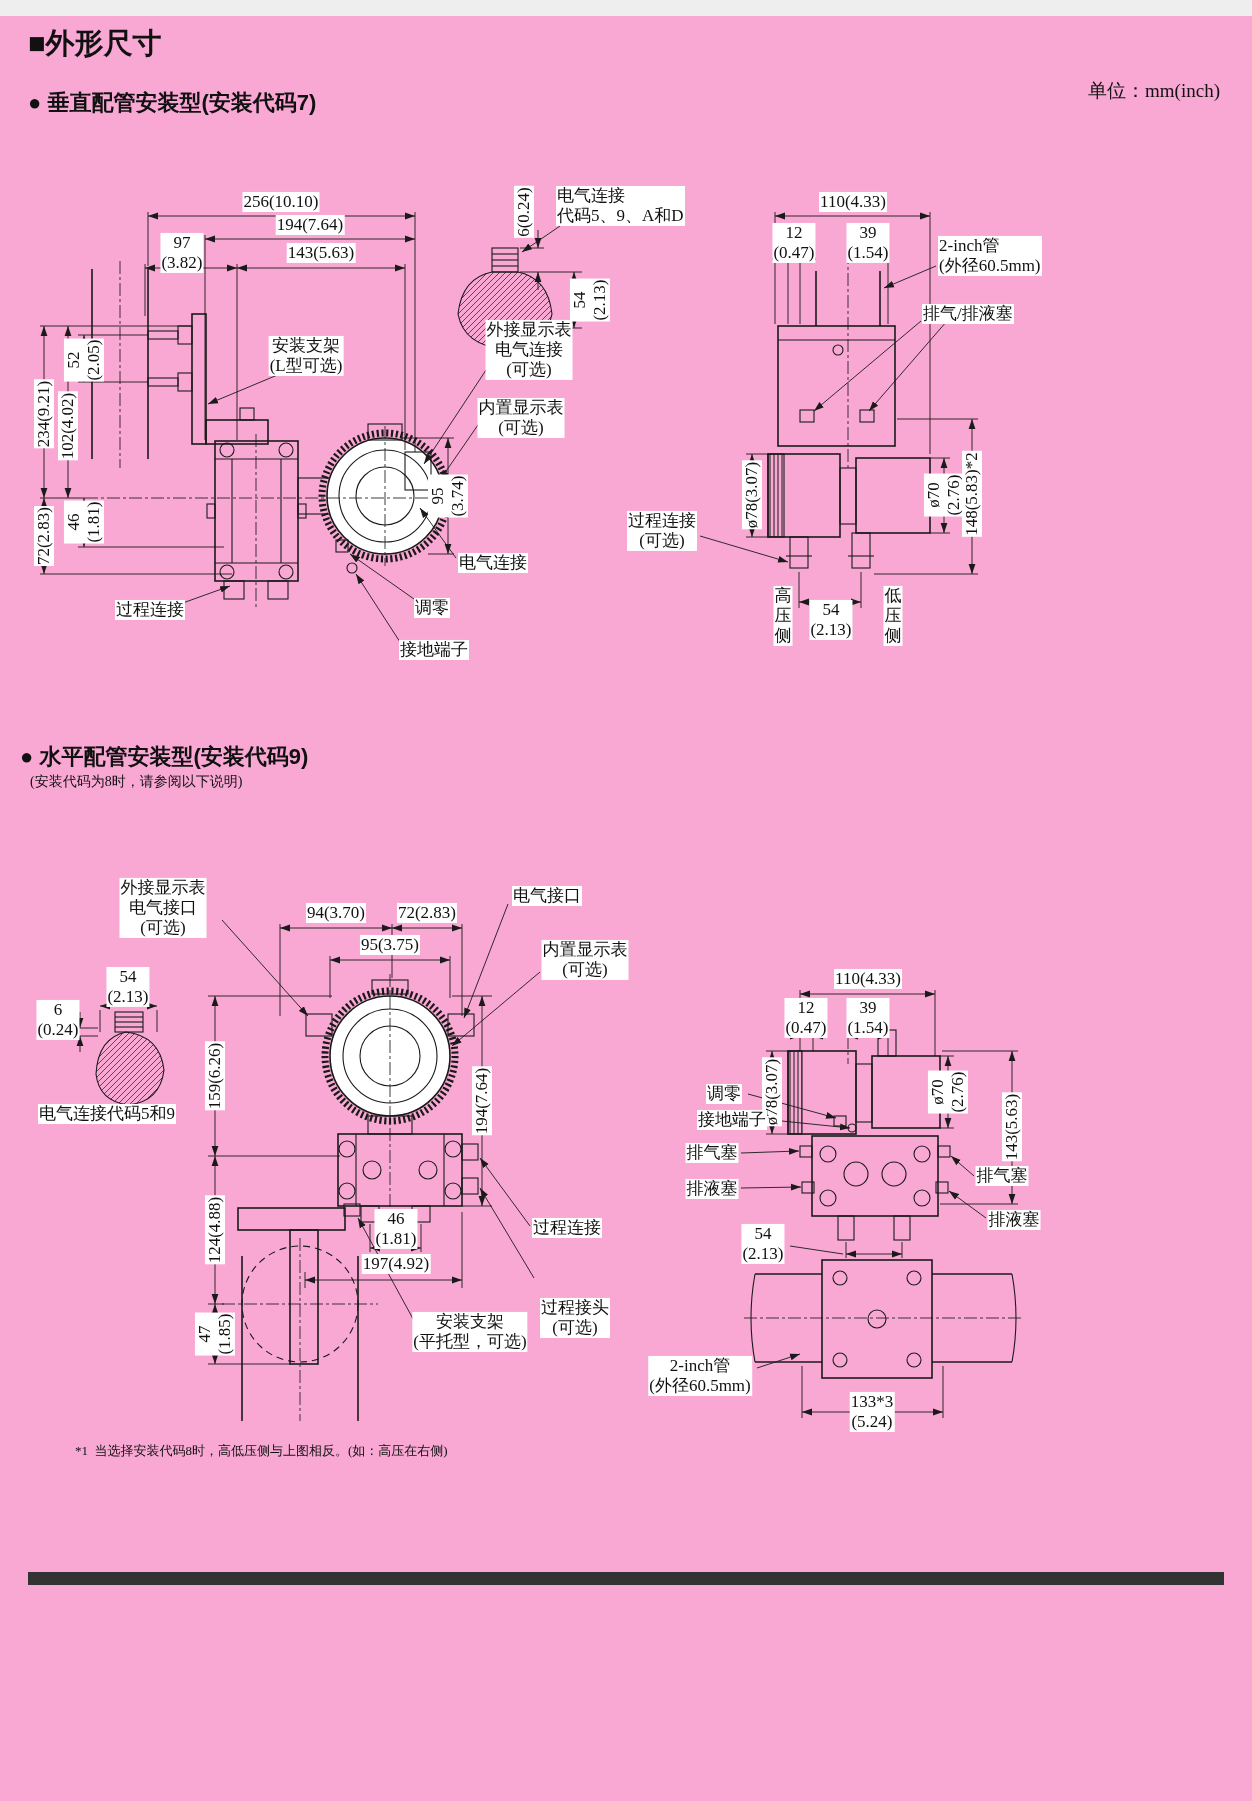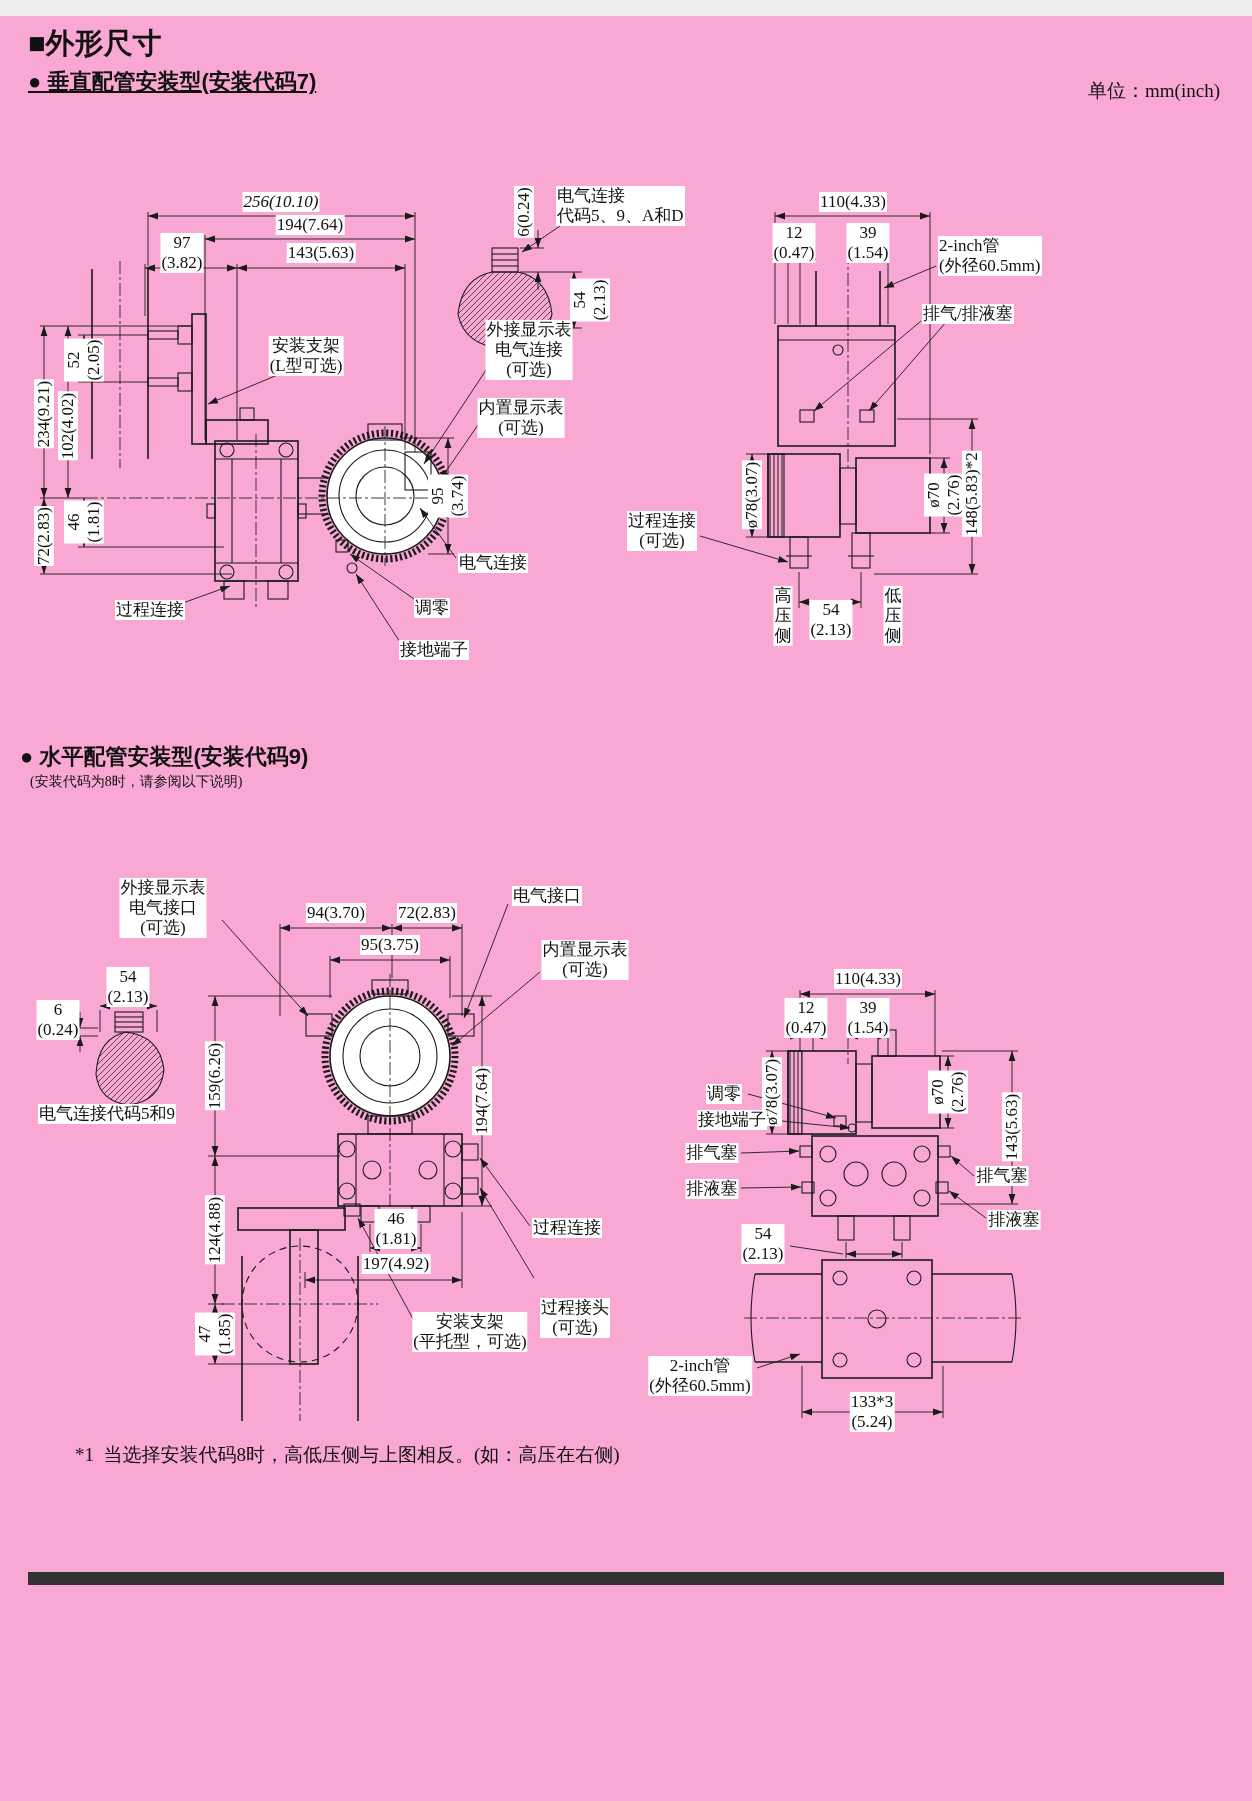"● 垂直配管安装型(安装代码7)" div.h2 { text-decoration: underline -> none; top: 51px -> 72px }
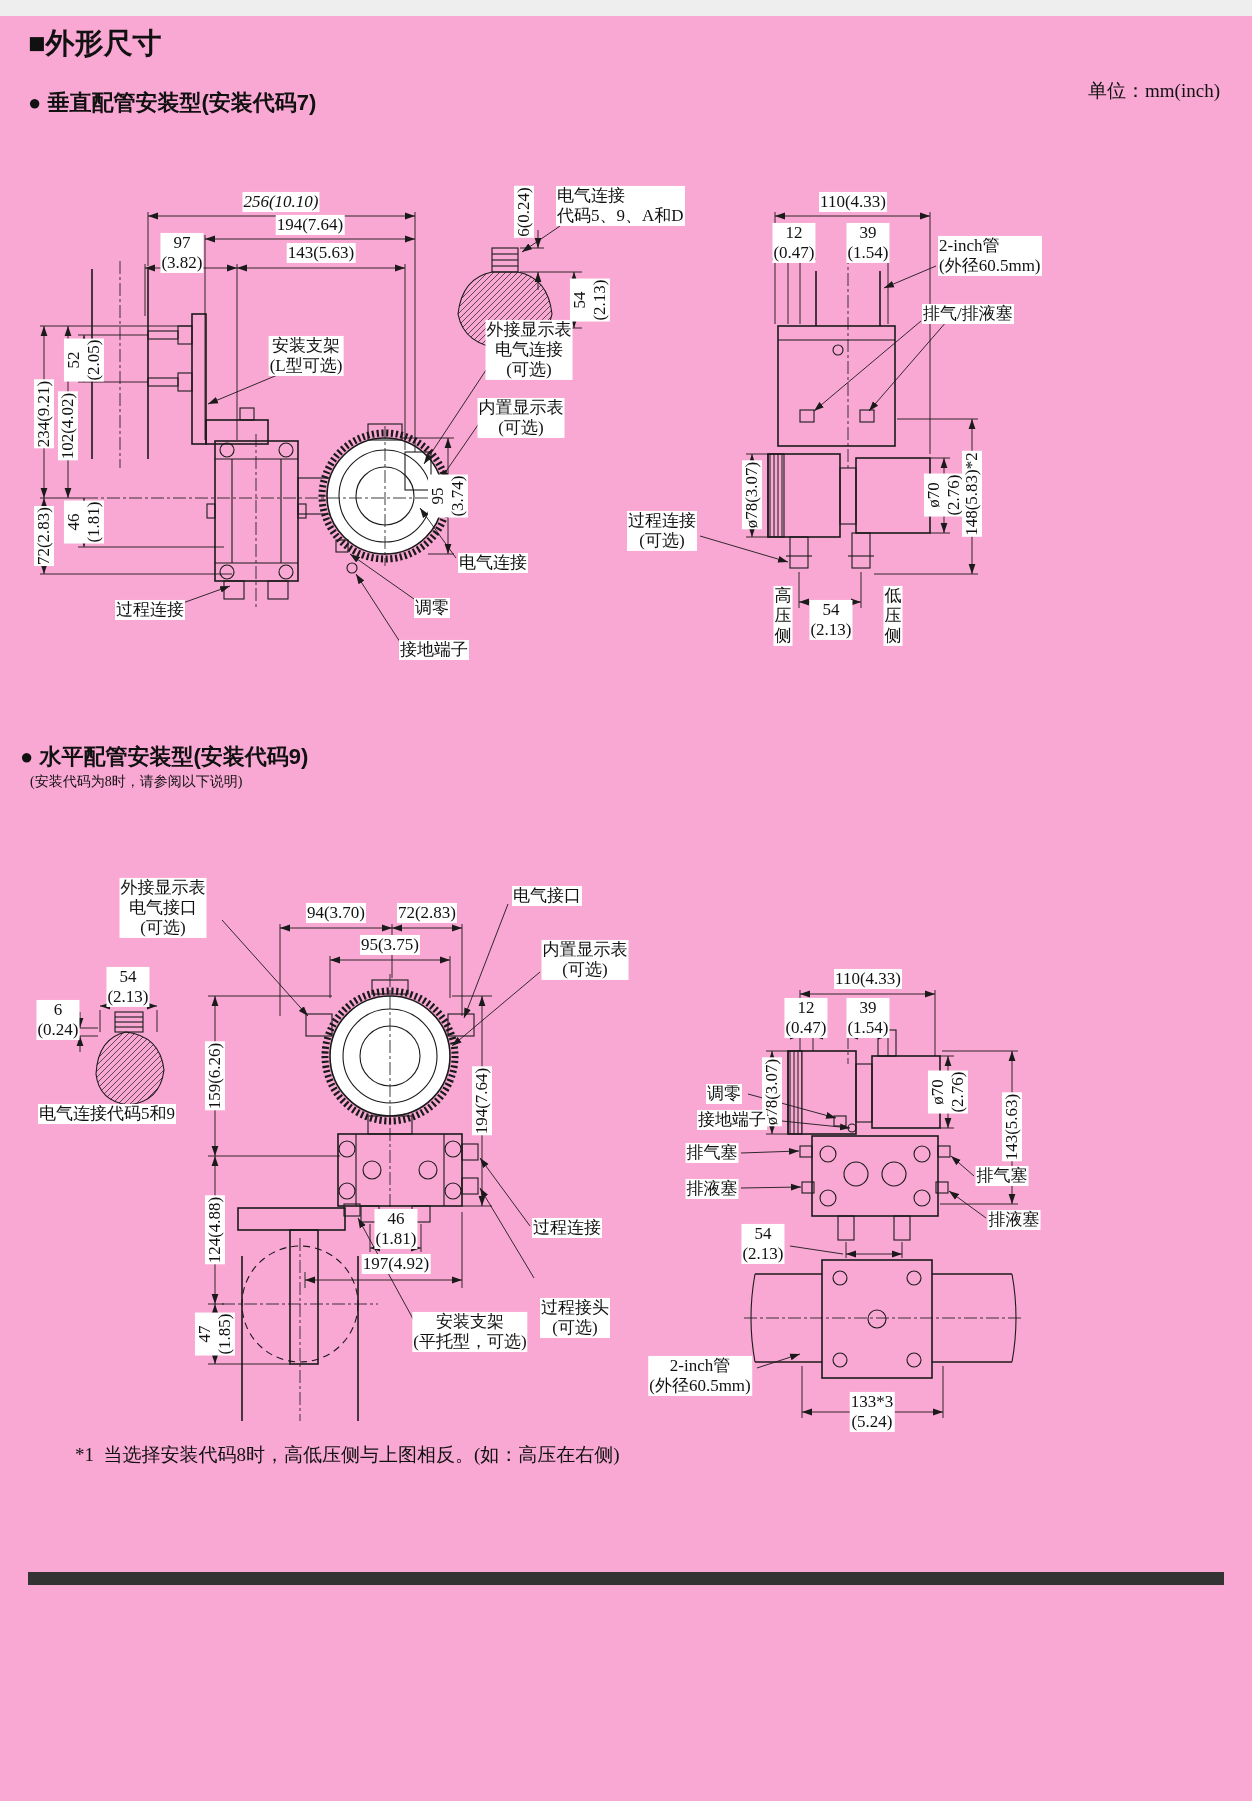"256(10.10)" span.lb { font-style: italic -> none }
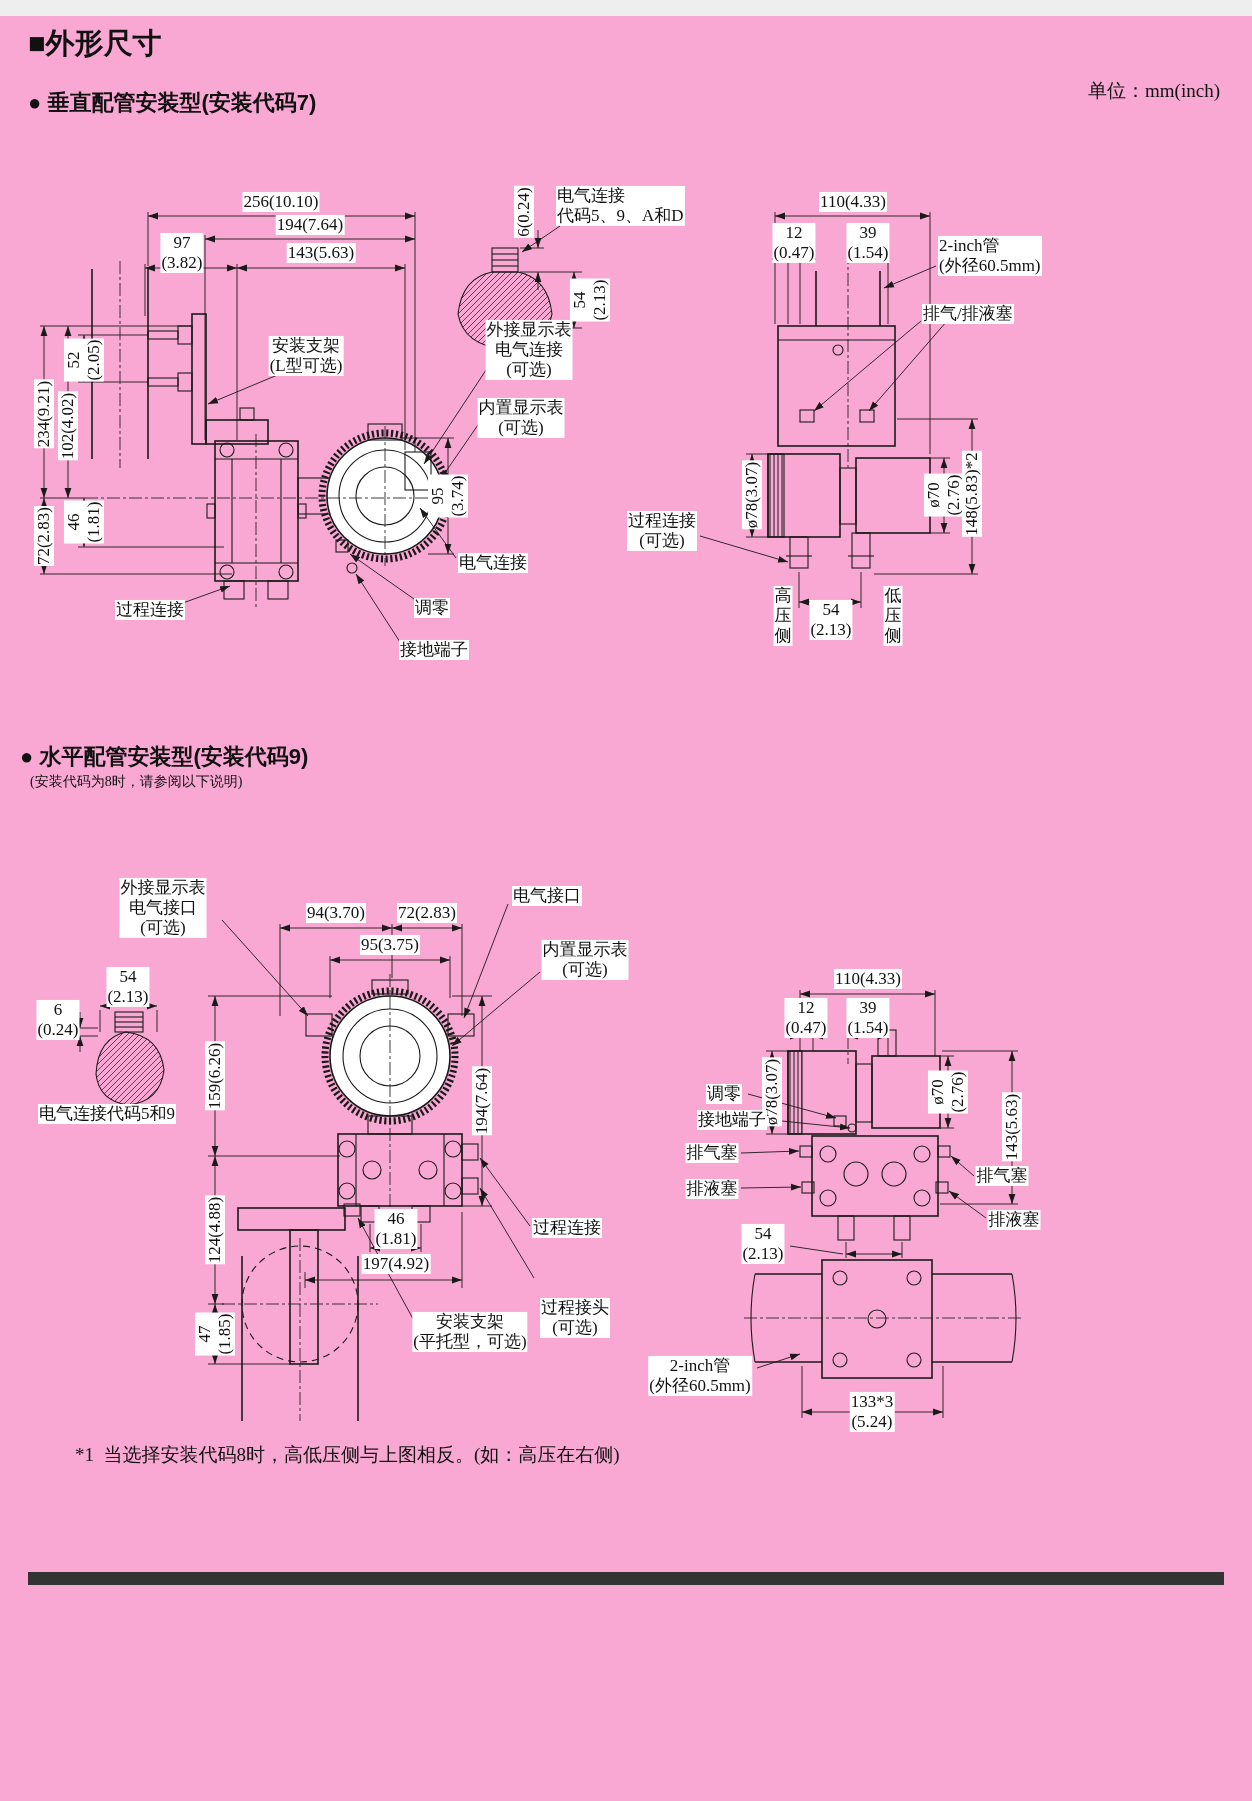"*1 当选择安装代码8时，高低压侧与上图相反。(如：高压在右侧)" .fn { font-size: 19px -> 13px }
